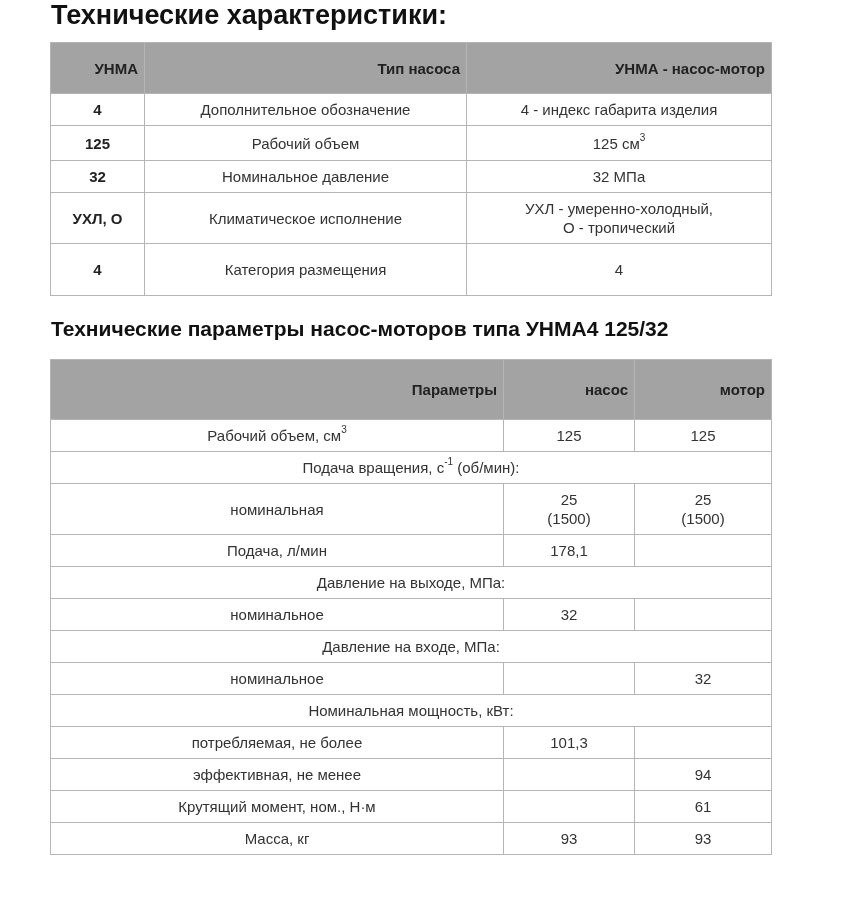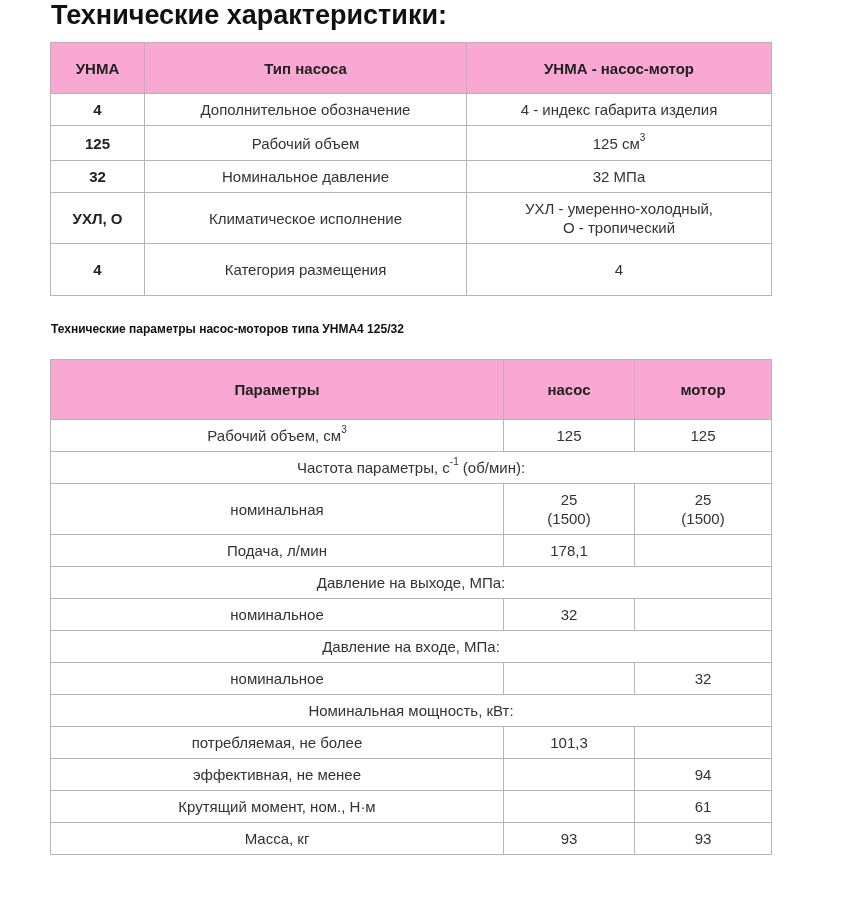"УНМА" th { background: #f9a8d4 -> #a3a3a3; text-align: none -> right }
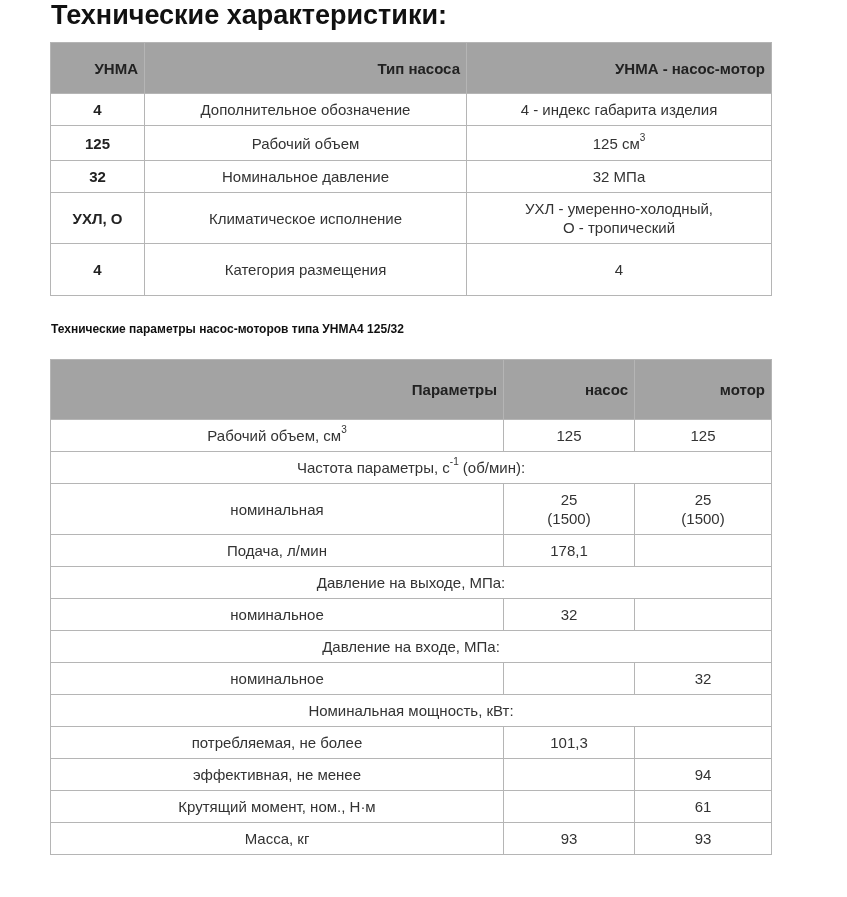"Технические параметры насос-моторов типа" .h2 { font-size: 12px -> 21px }
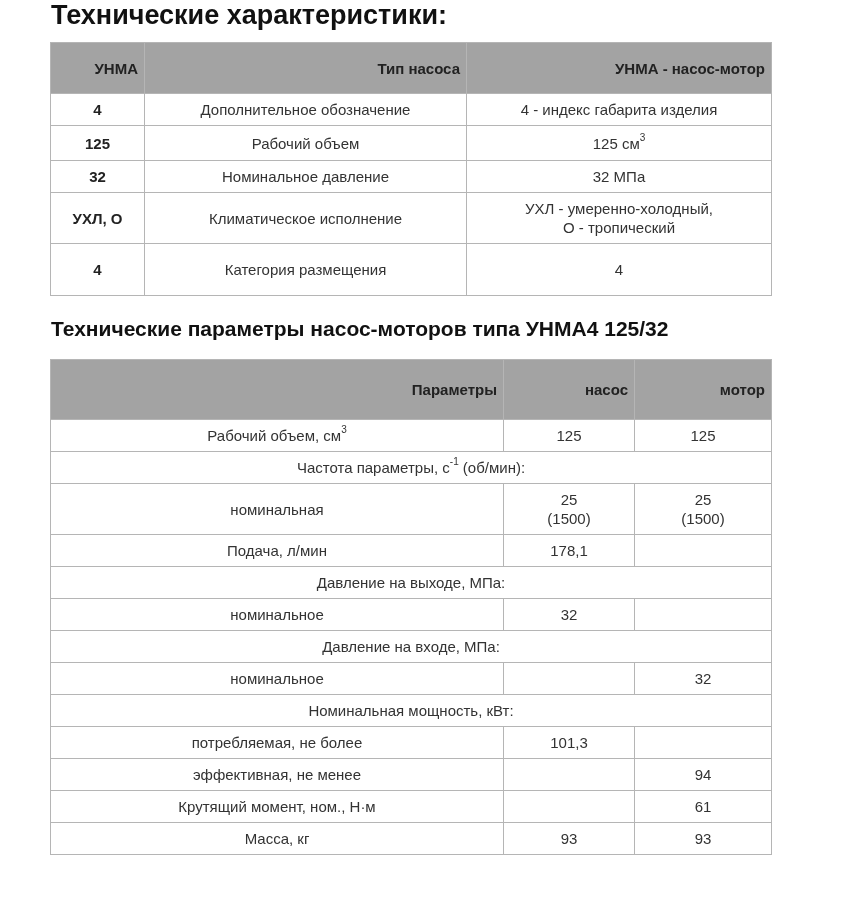"Частота параметры, с" span { text: Частота параметры -> Подача вращения }
